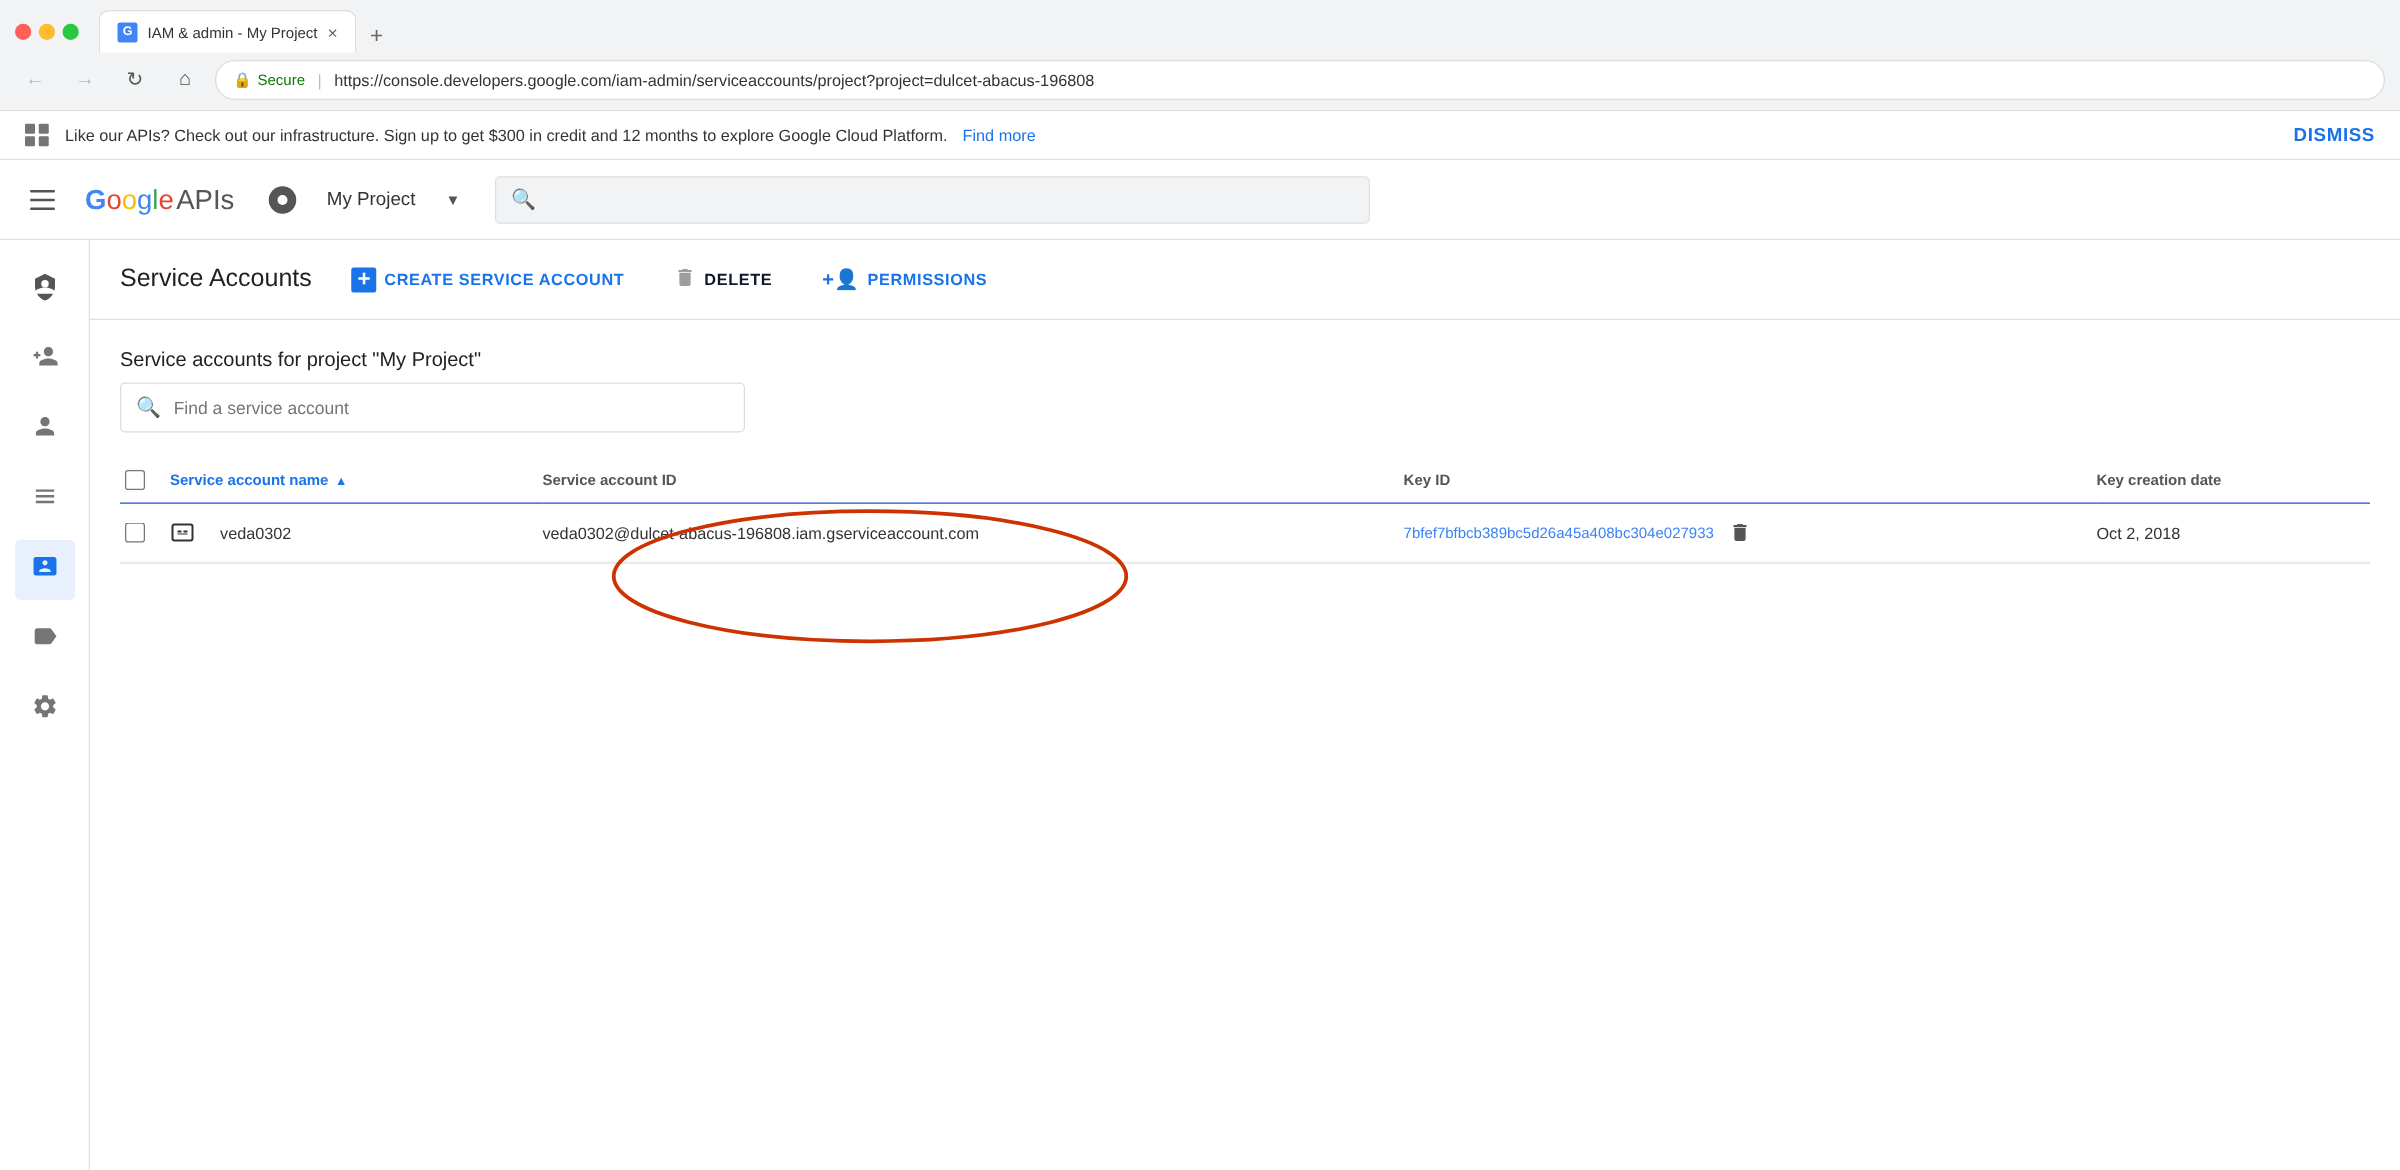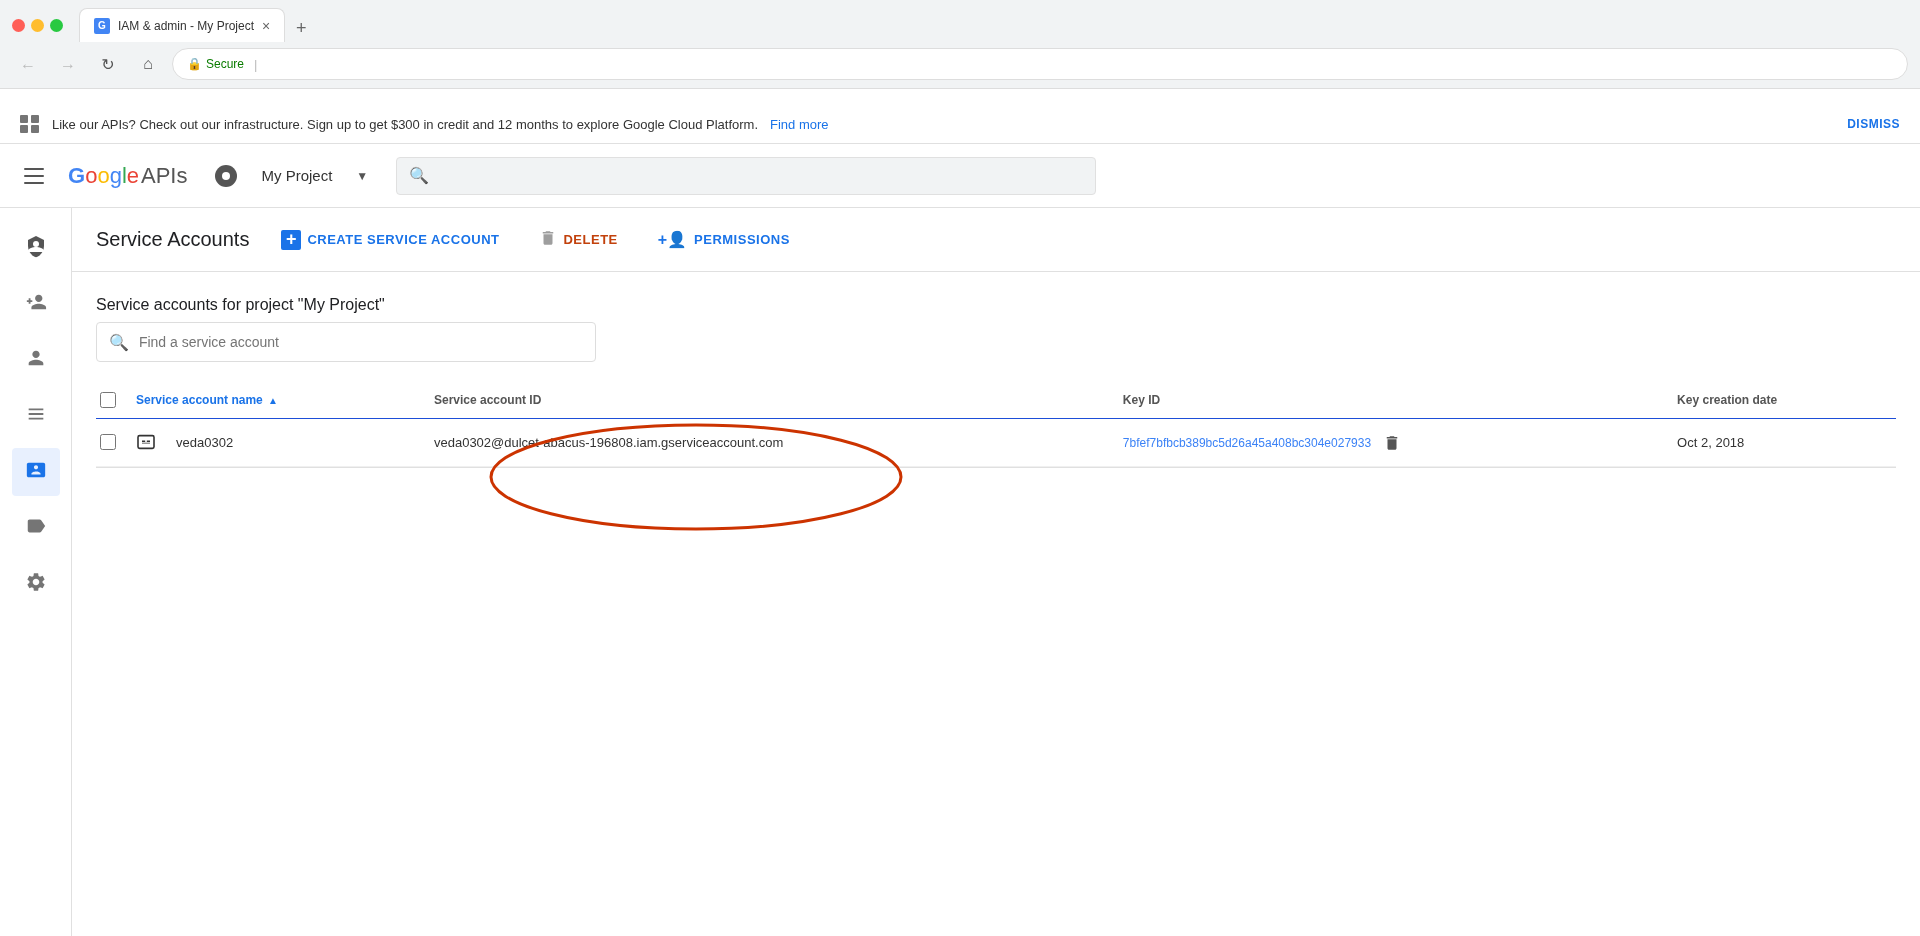"https://console.developers.google.com/ia" span.url-text { html: none -> <span> <span>https://console.developers.google.com</span><span>/iam-admin/serviceaccounts/project?project=dulcet-abacus-196808</span> </span> }
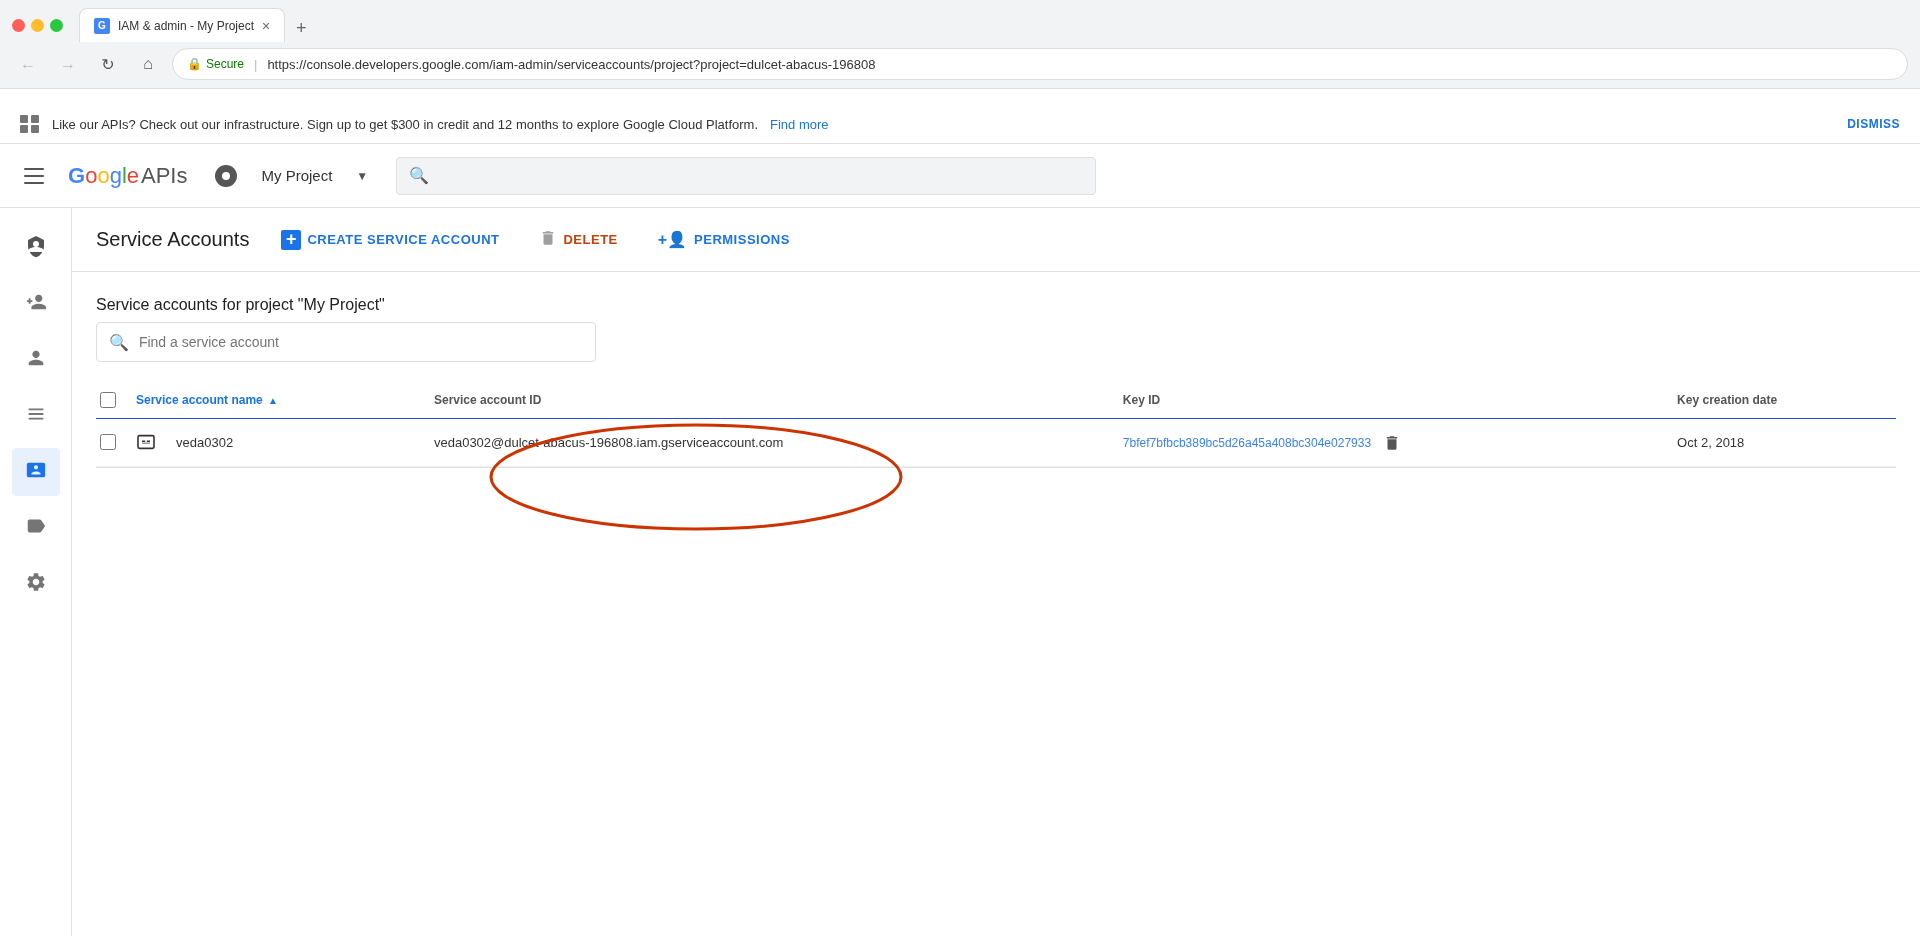"Like our APIs? Check out" .notification-banner { margin-top: 16px -> none }
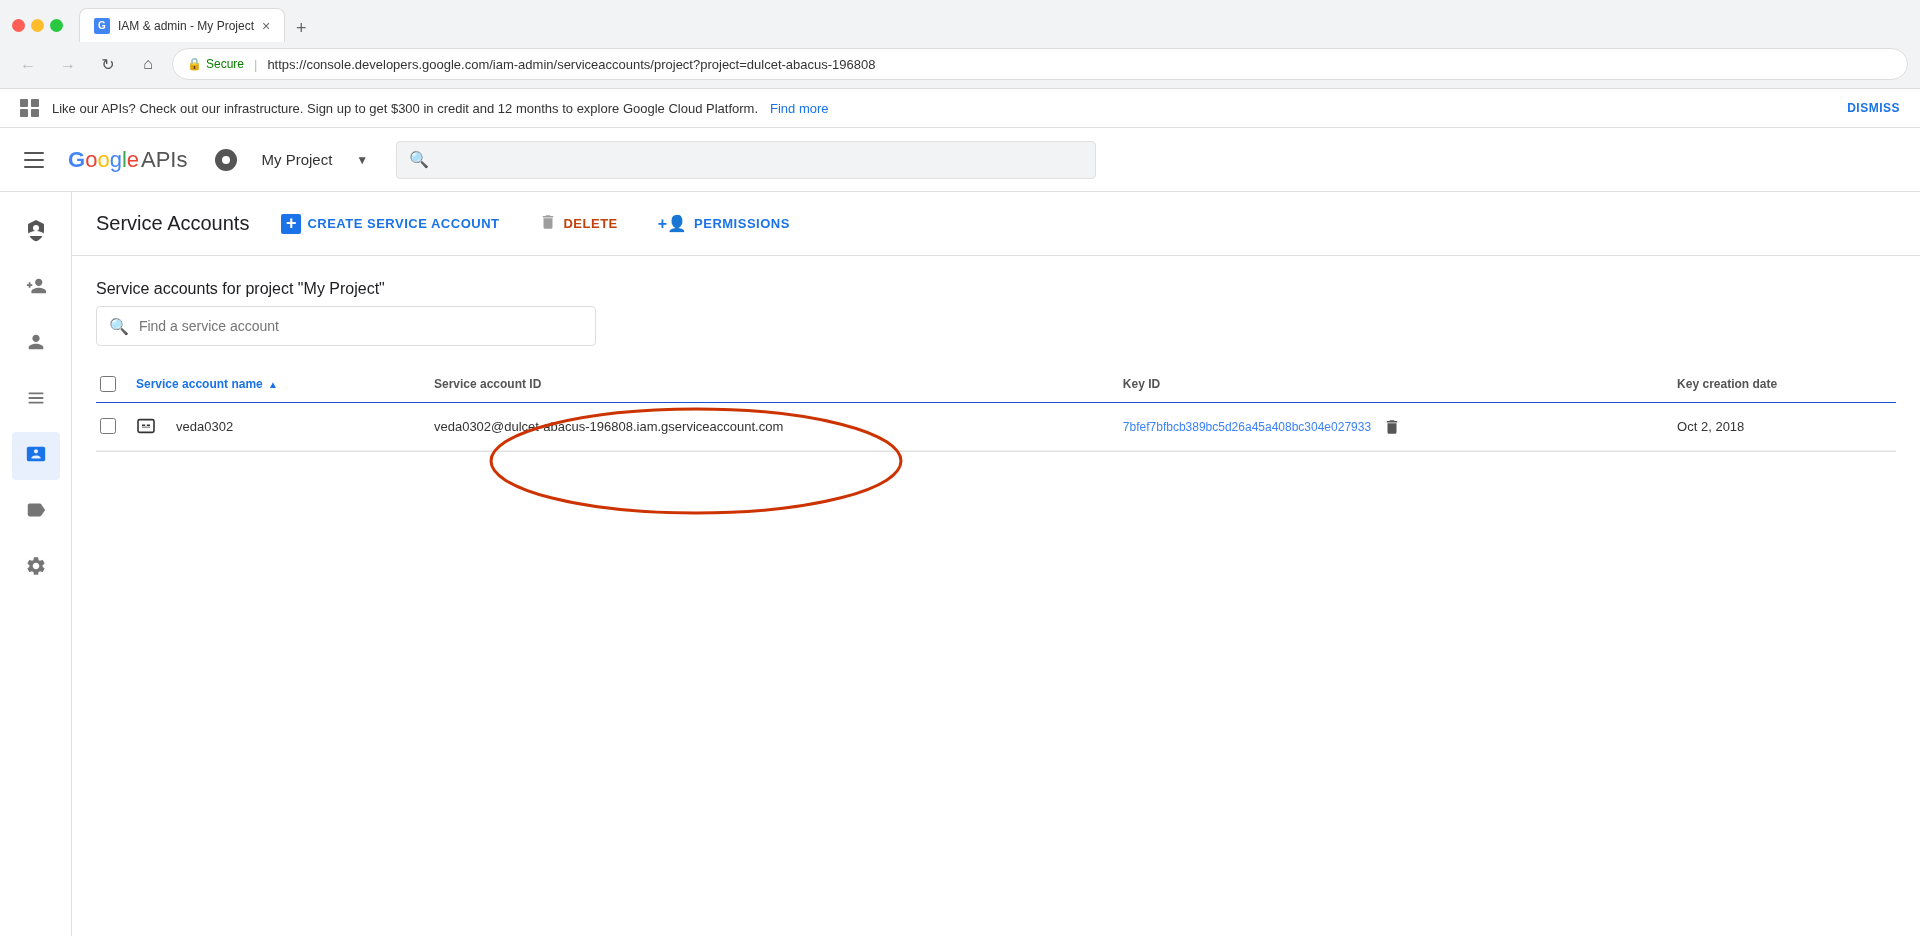"DISMISS" .dismiss-btn { font-size: 12px -> 15px }
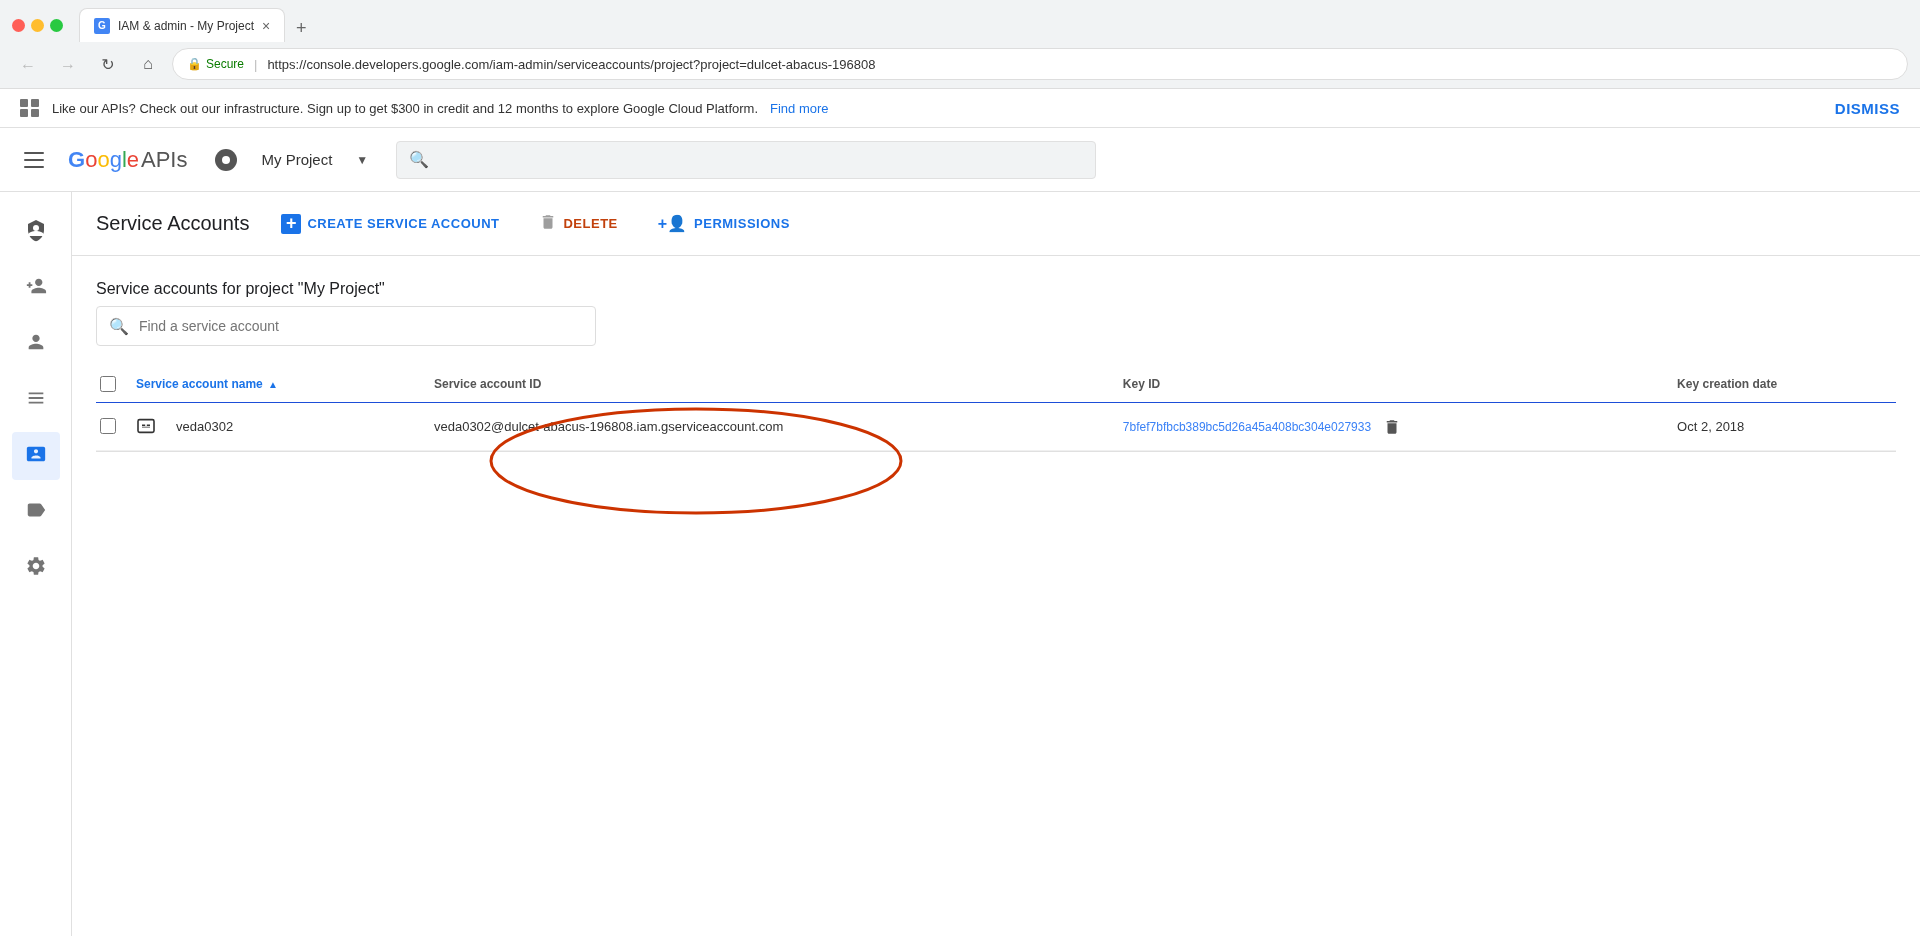"DELETE" .action-btn.disabled-btn { color: #c2410c -> #0f172a }
